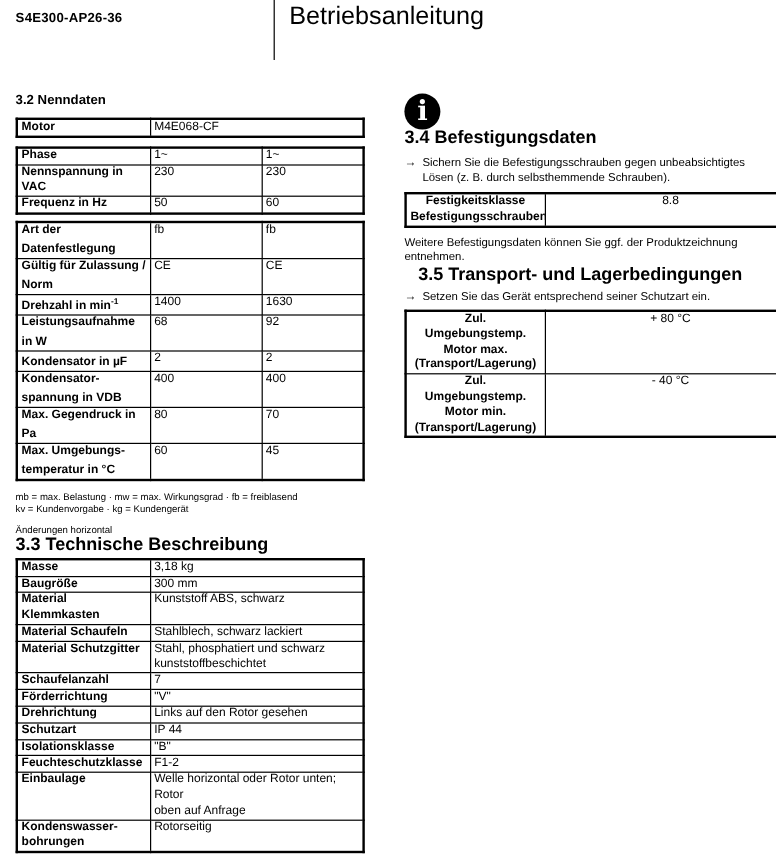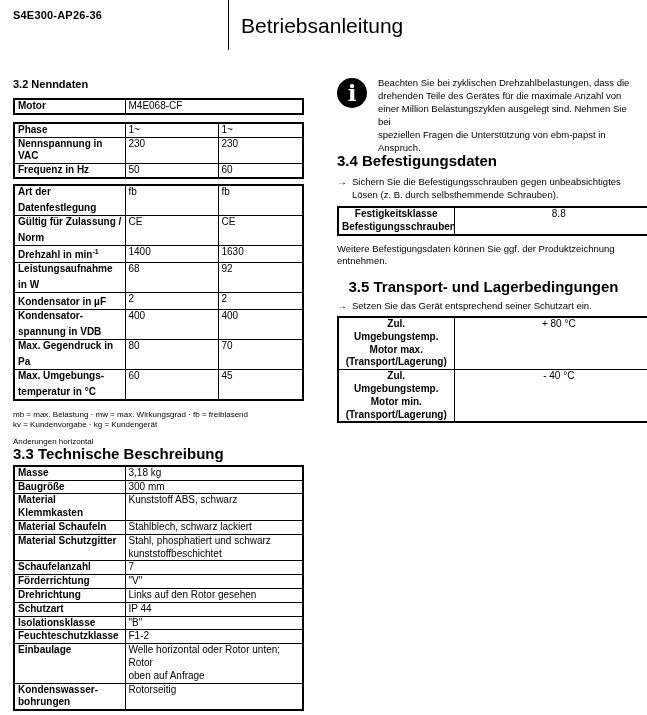"Betriebsanleitung" .doc-title { top: 14px -> 2px }
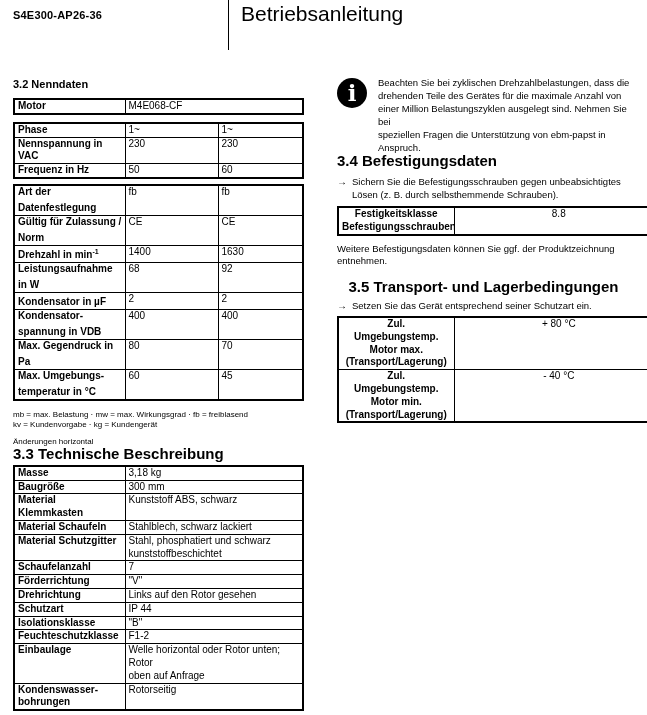"Beachten Sie bei zyklischen" div.info-text { html: <div>Beachten Sie bei zyklischen Drehzahlbelastungen, dass die drehenden Teile des Gerätes für die maximale Anzahl von einer Million Belastungszyklen ausgelegt sind. Nehmen Sie bei speziellen Fragen die Unterstützung von ebm-papst in Anspruch.</div> -> none }
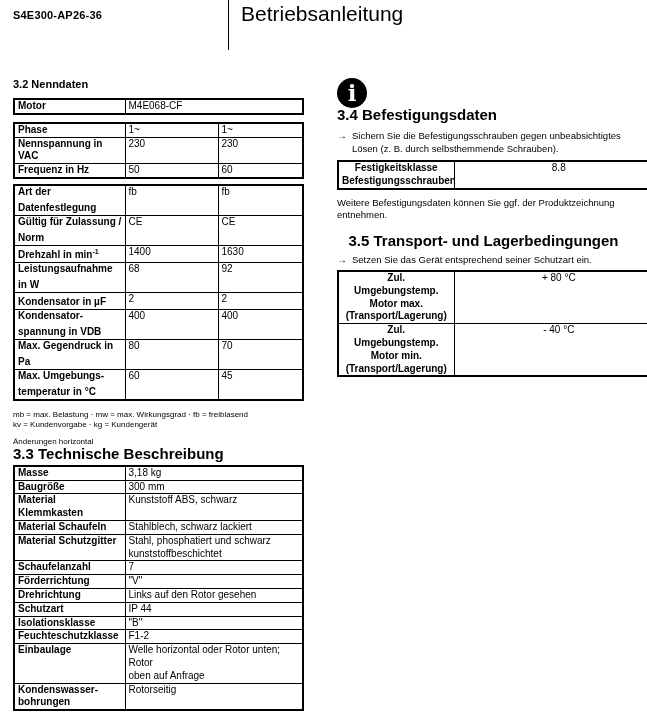"Weitere Befestigungsdaten können Sie" .note { margin: 7px 0 12px 0 -> 7px 0 0 0 }
